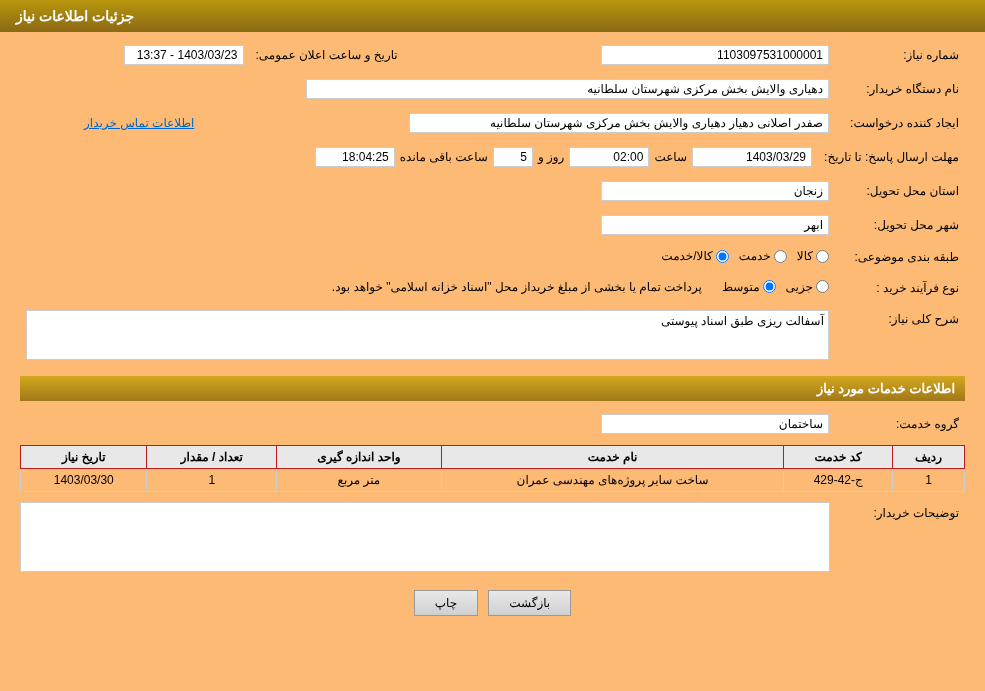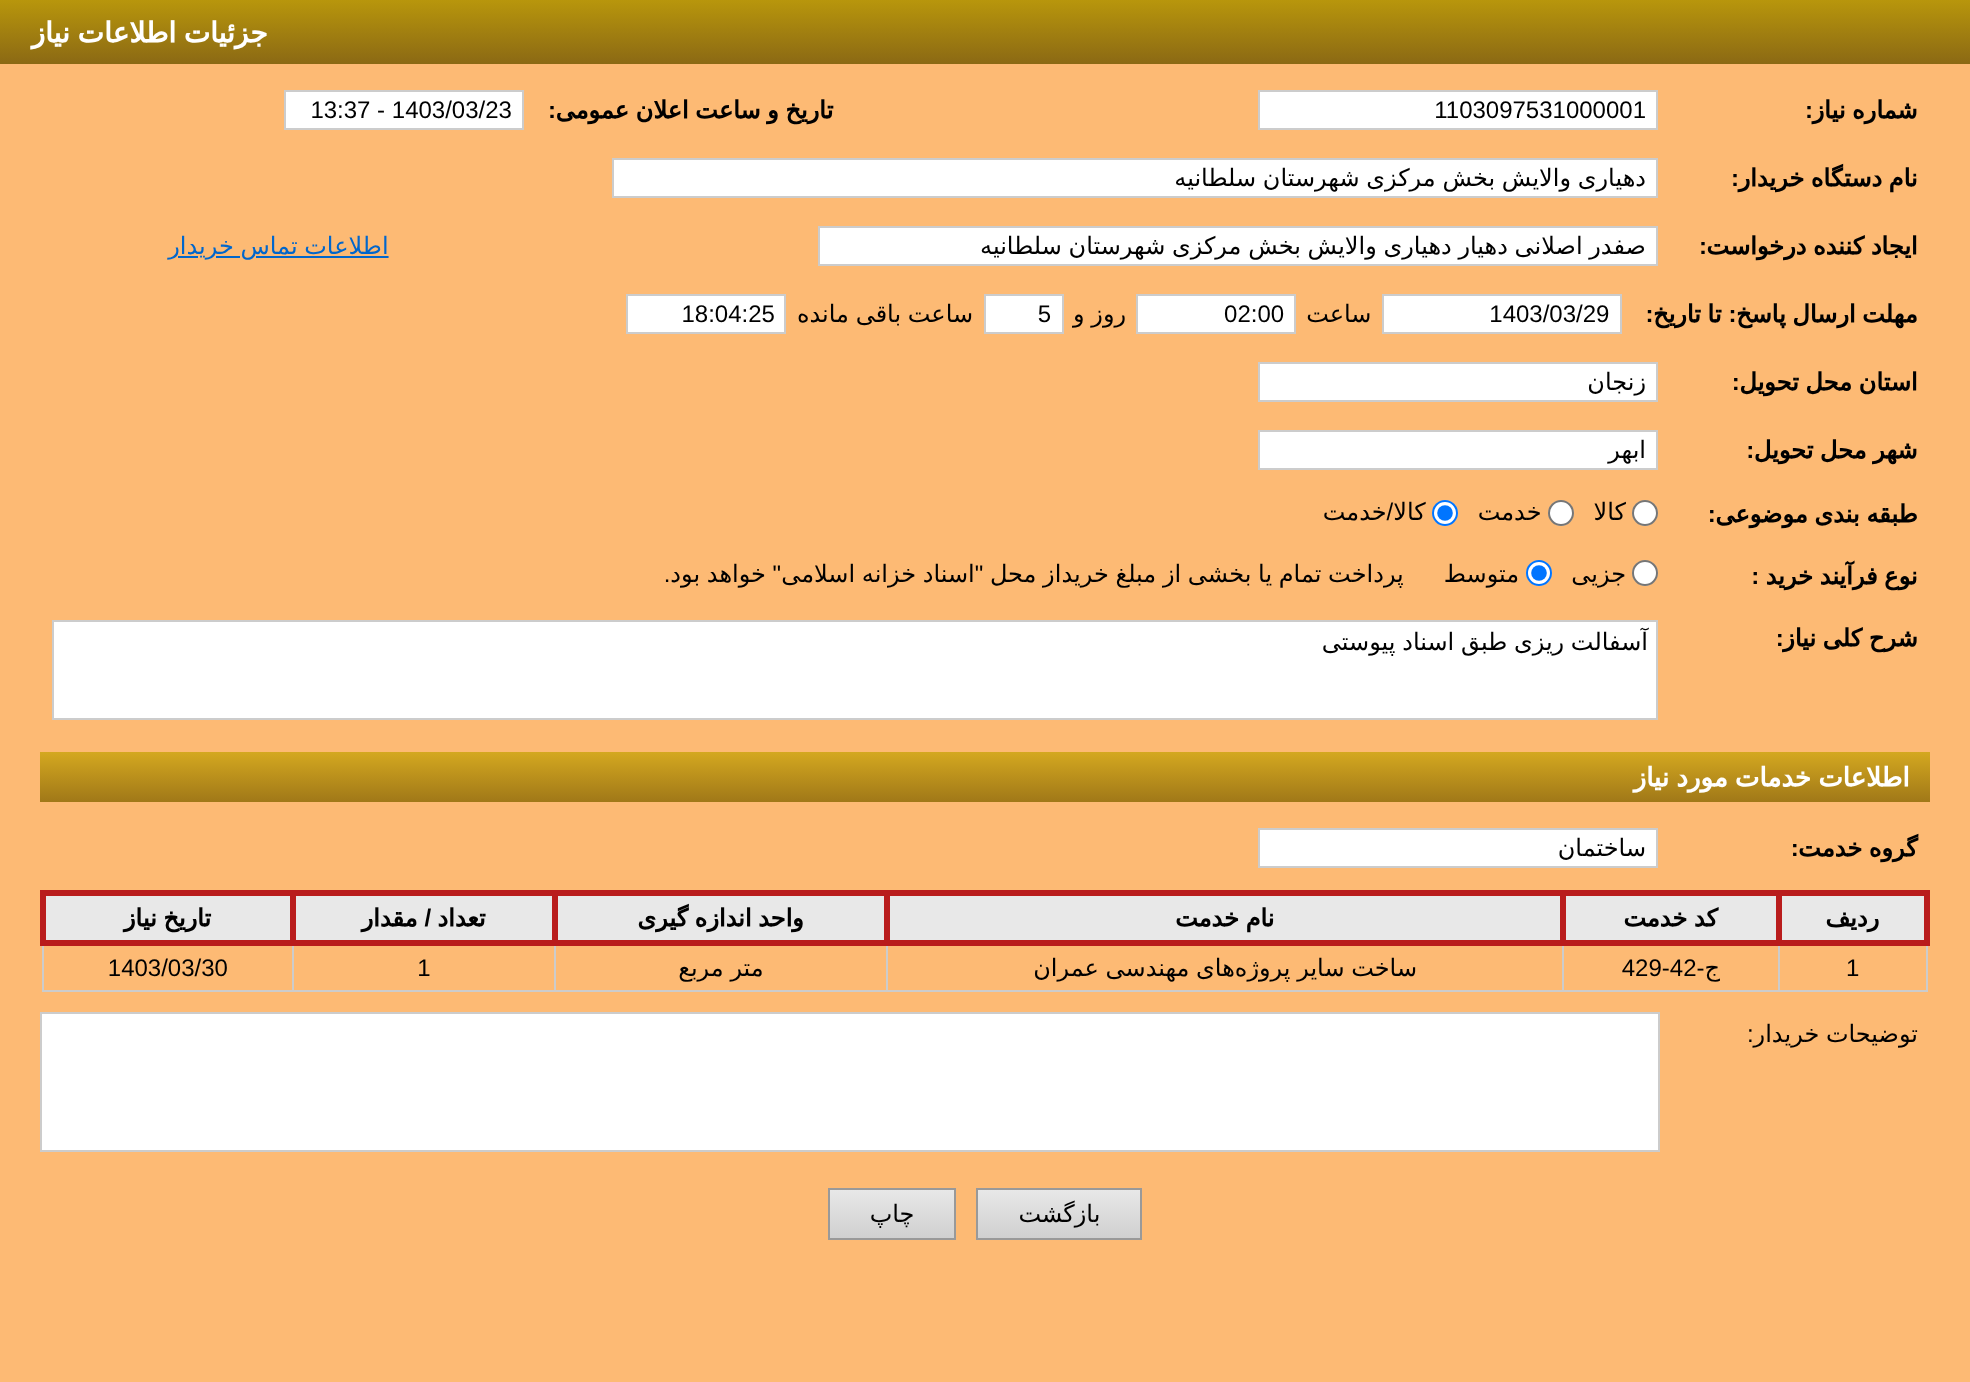"تاریخ و ساعت اعلان عمومی:" .label-cell { font-weight: bold -> normal }
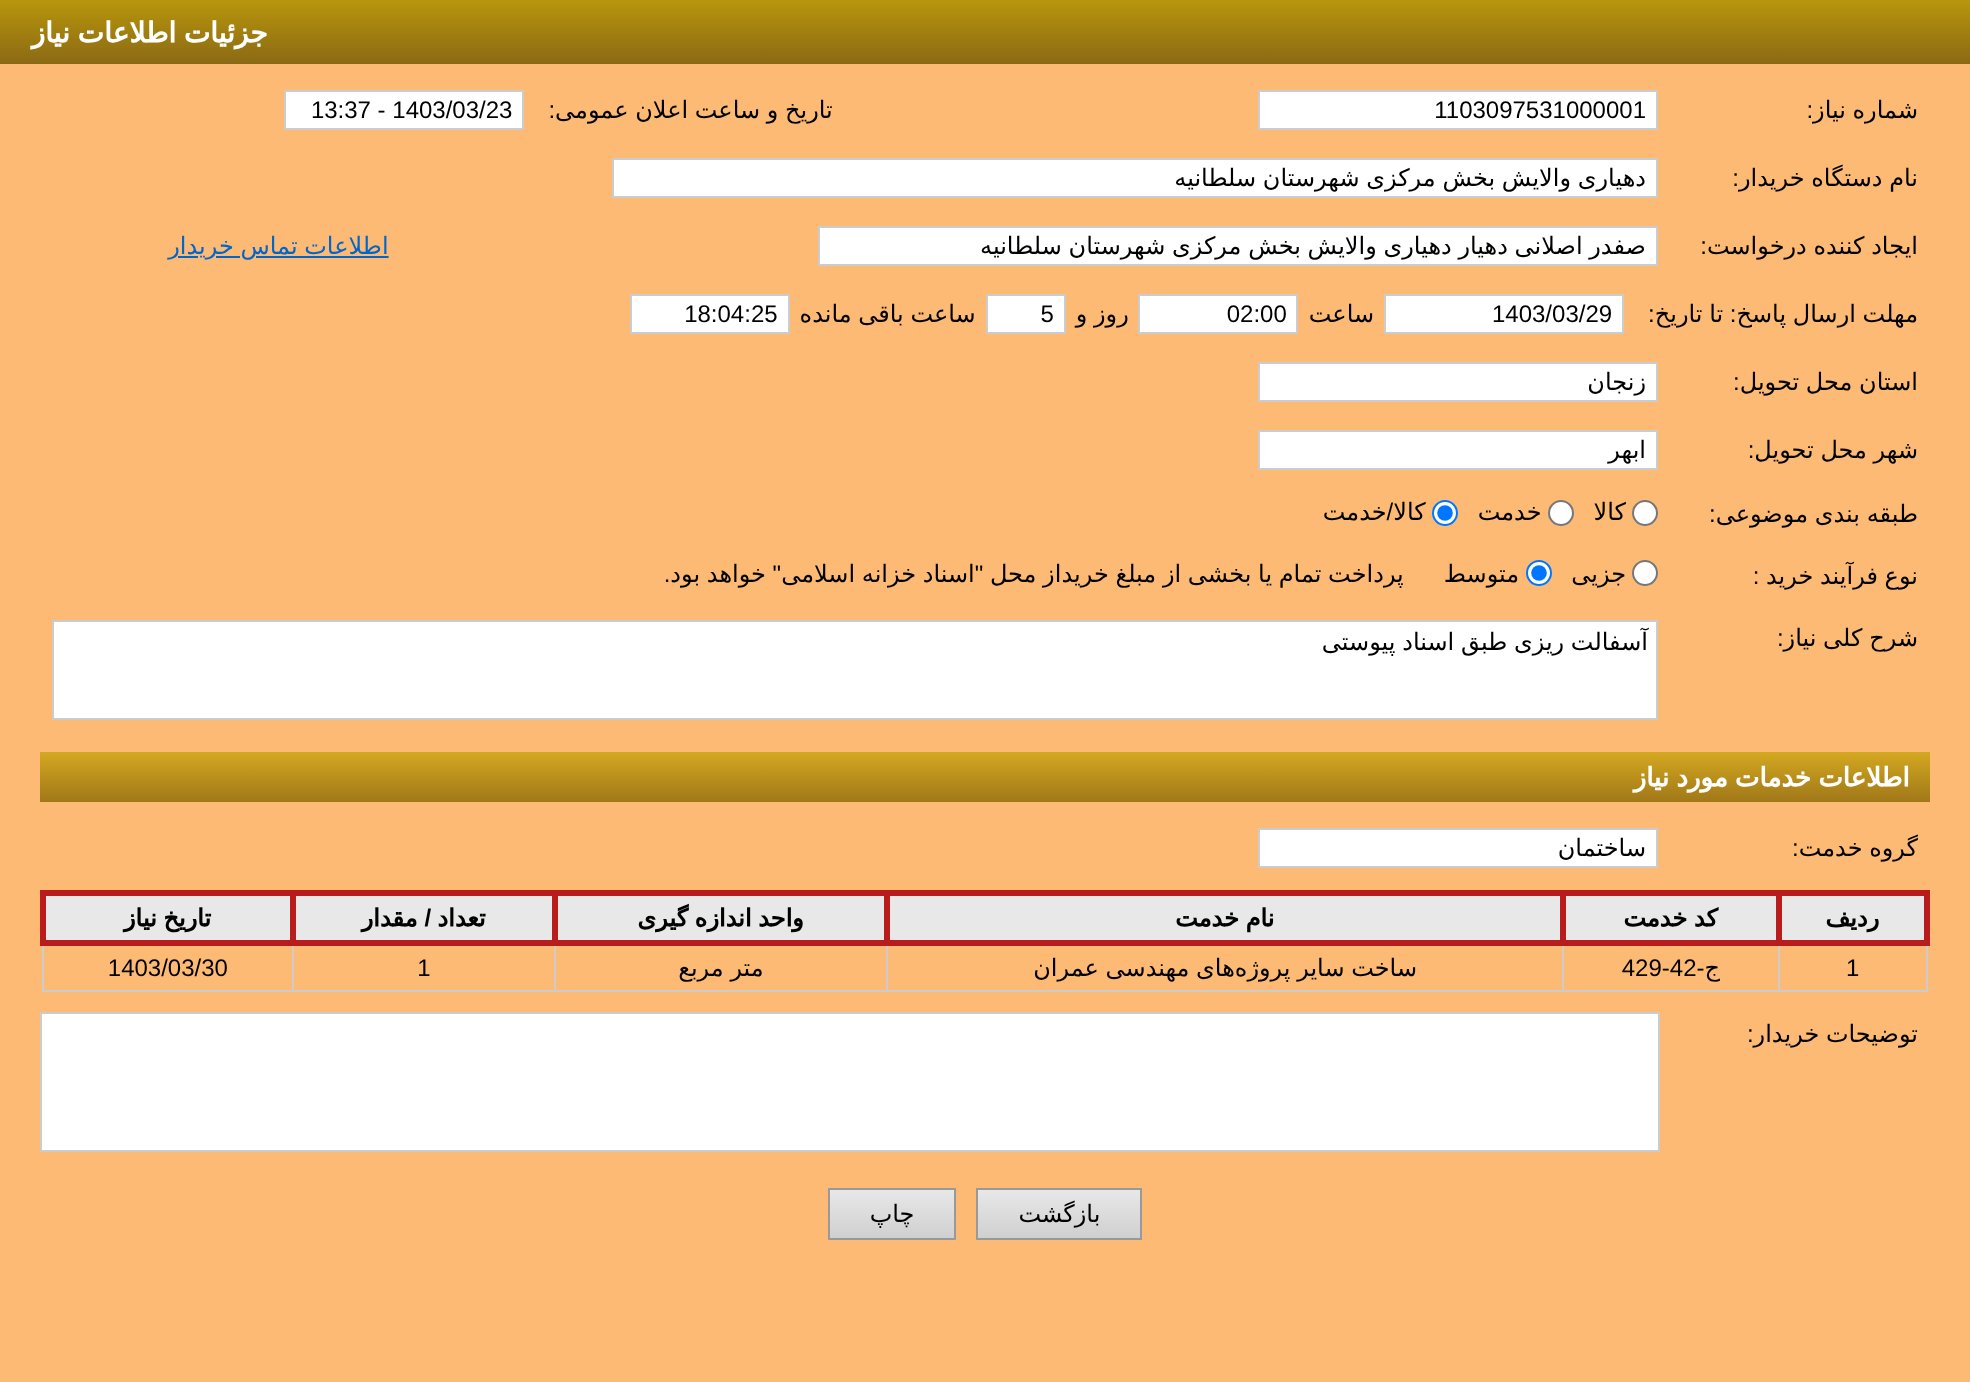"1103097531000001" .value-box-medium { width: 200px -> 228px }
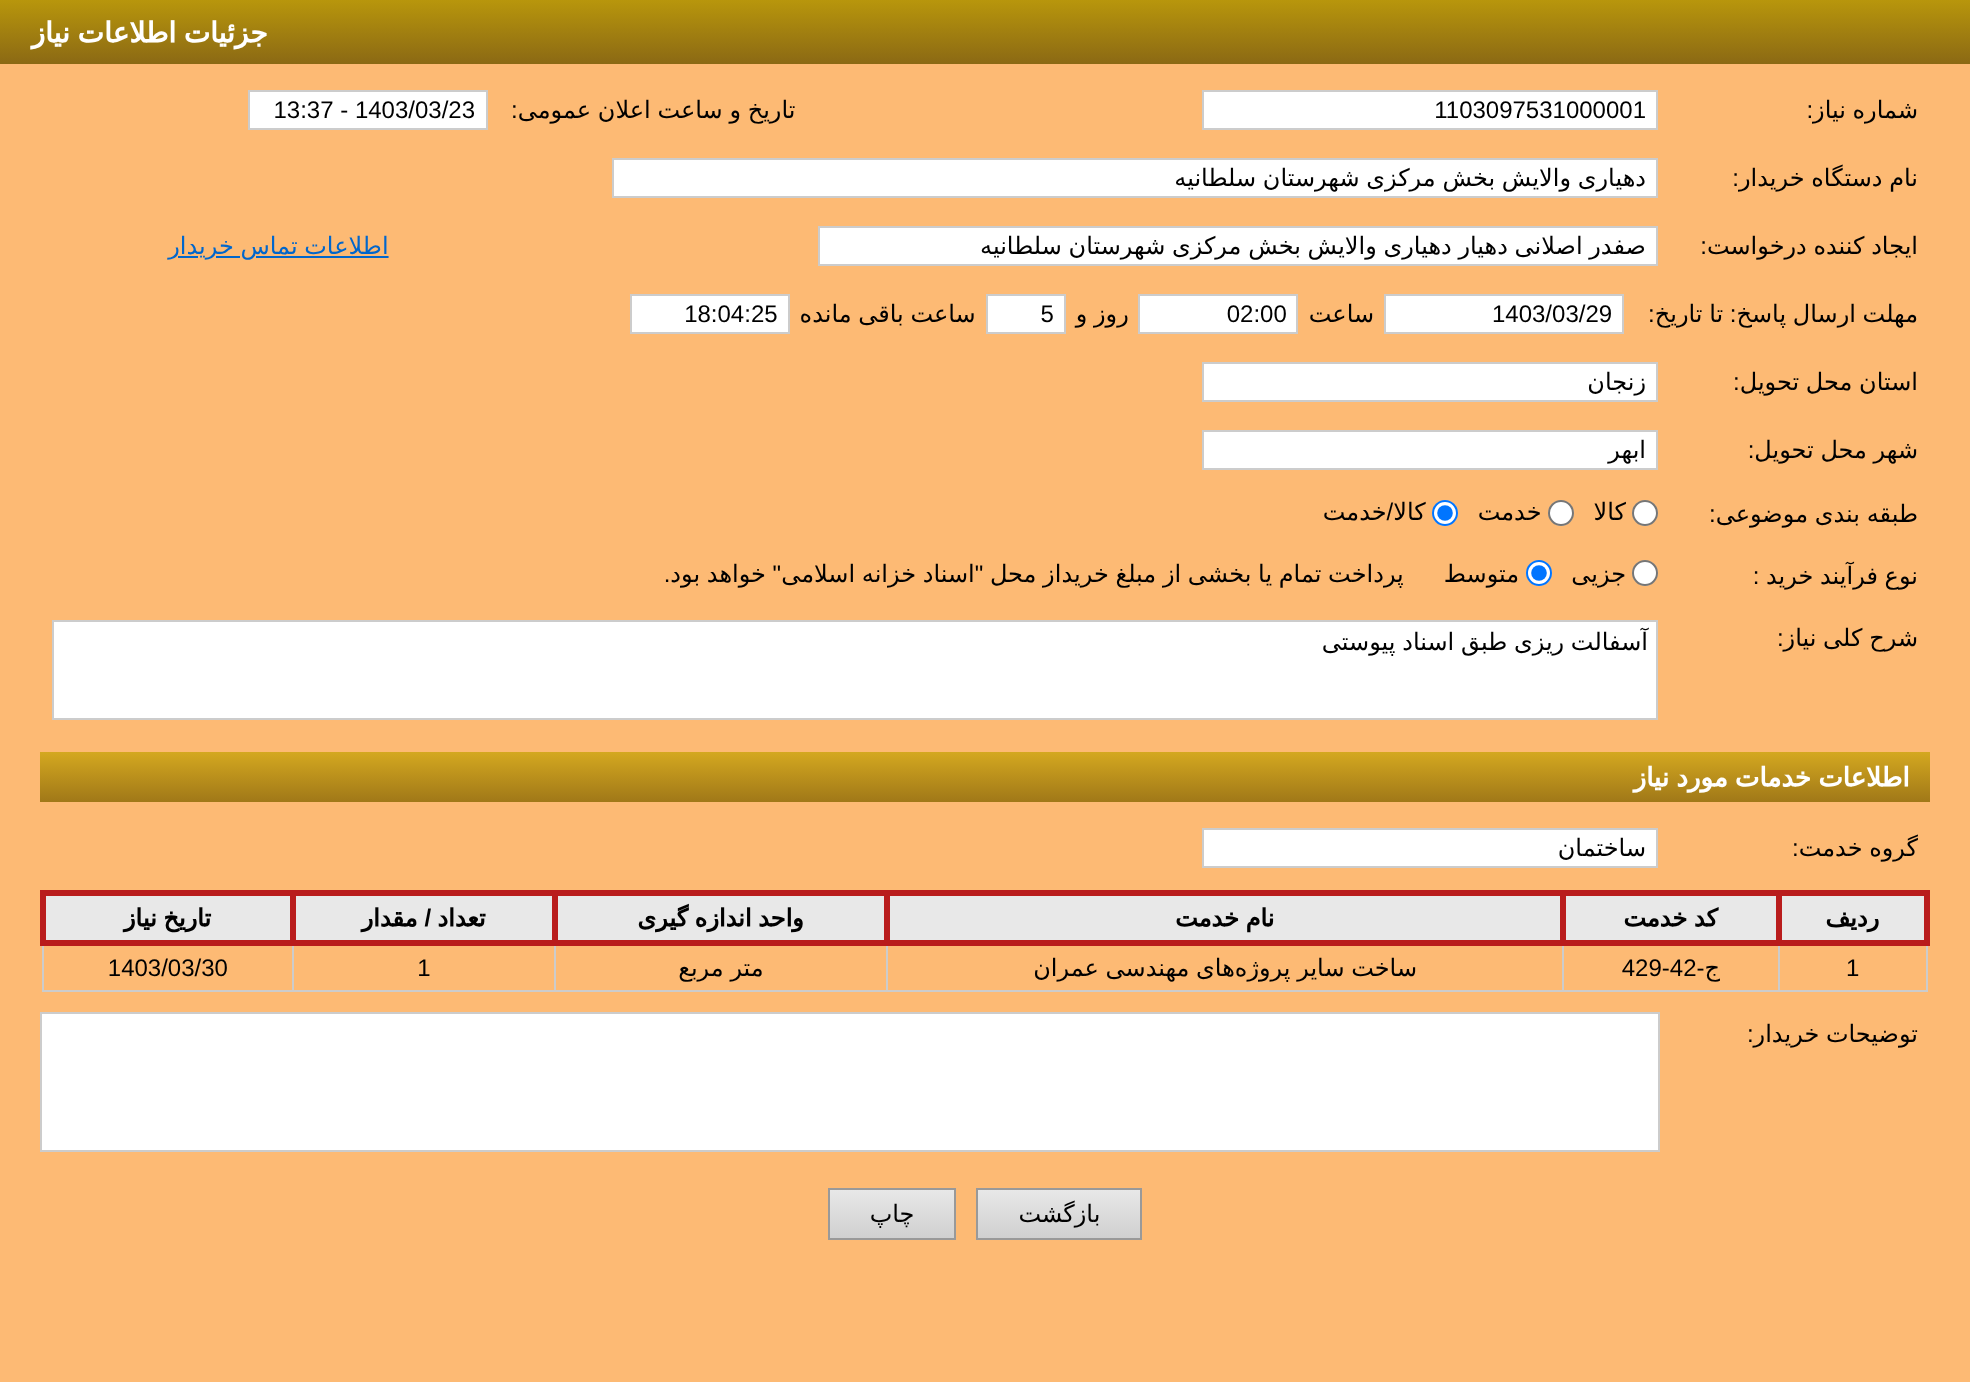"تاریخ نیاز" .data-table th { border: 3px solid #b91c1c -> 1px solid #b91c1c }
